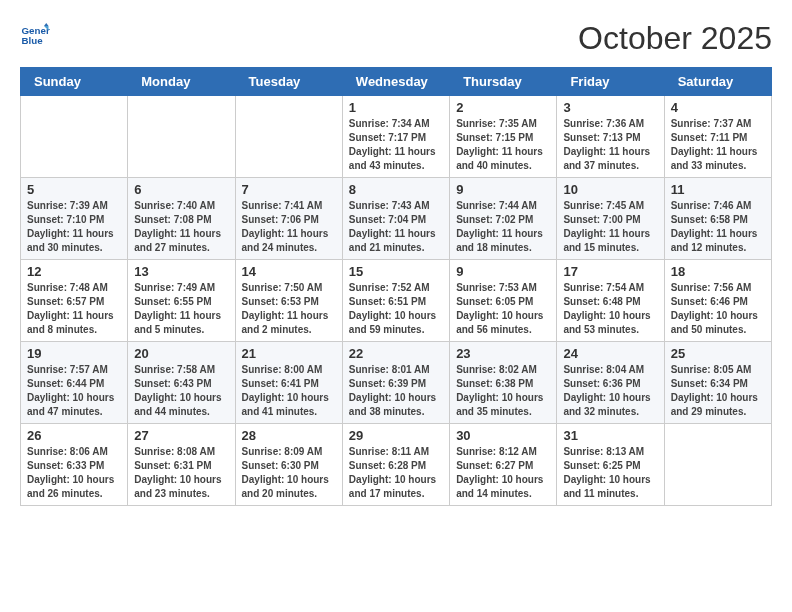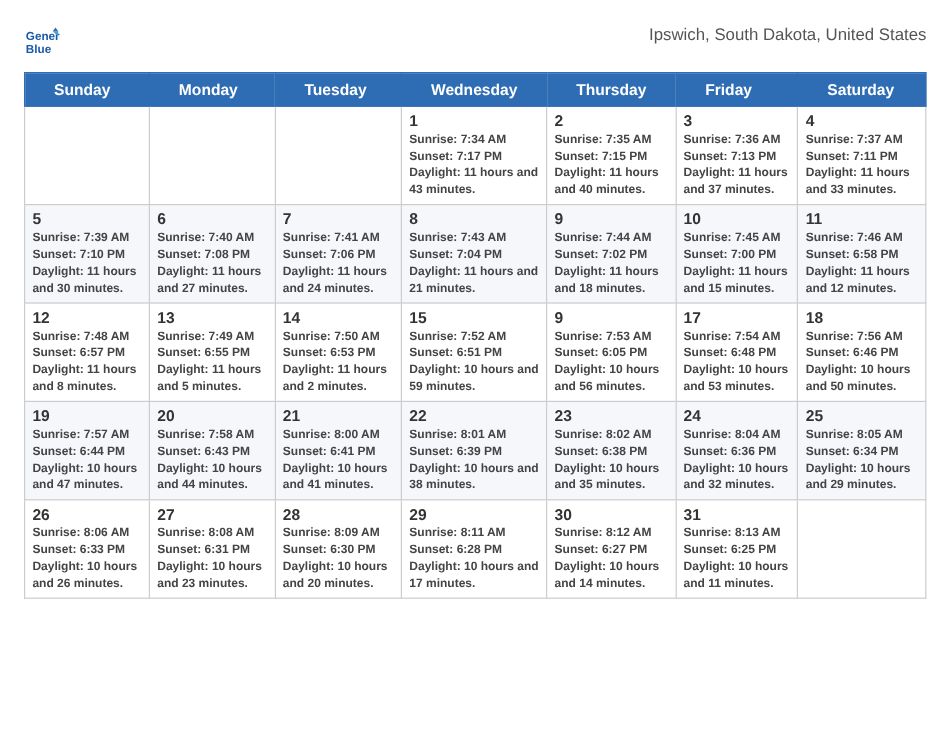"October 2025" div.month-title { html: none -> <div>October 2025</div> }
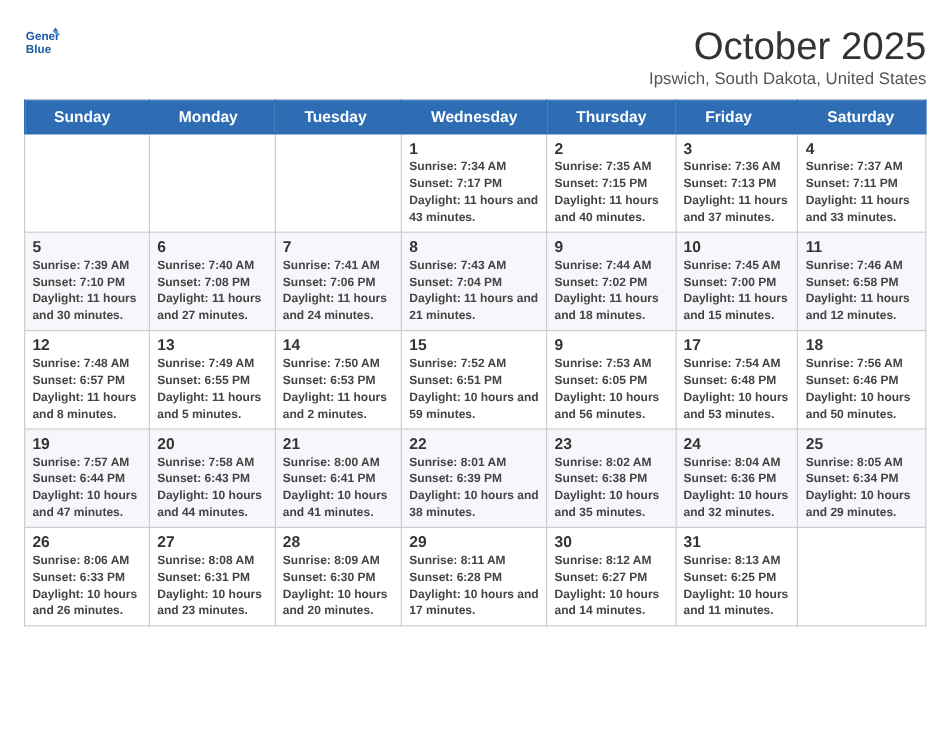"Ipswich, South Dakota, United States" div.location-title { html: <div>Ipswich, South Dakota, United States</div> -> none }
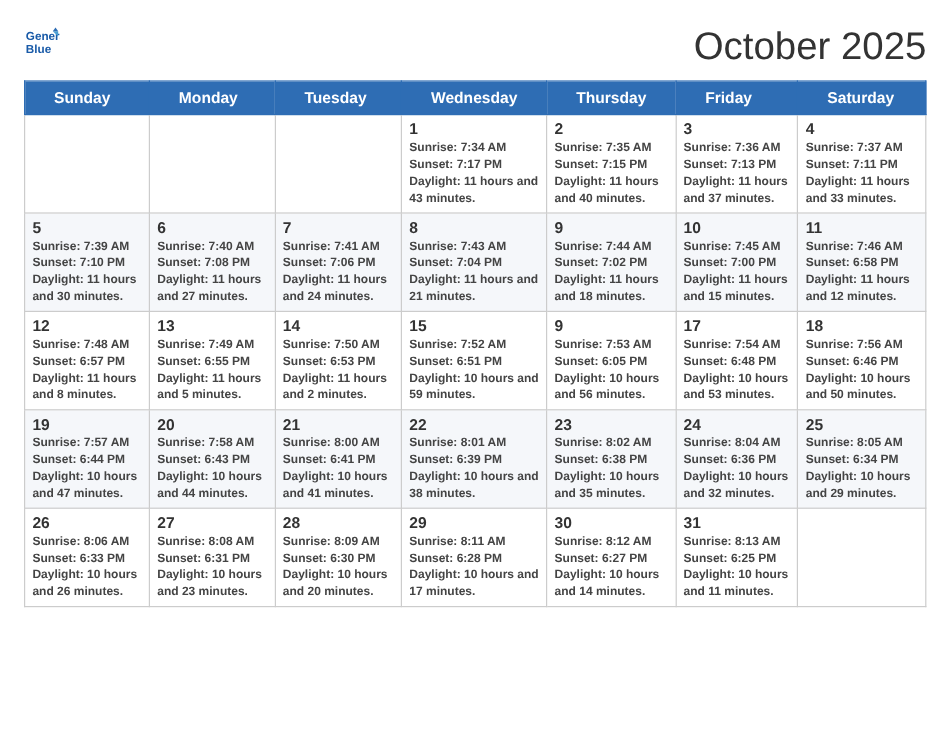"Sunday" .calendar th { padding: 6px 24px -> 6px 13px }
